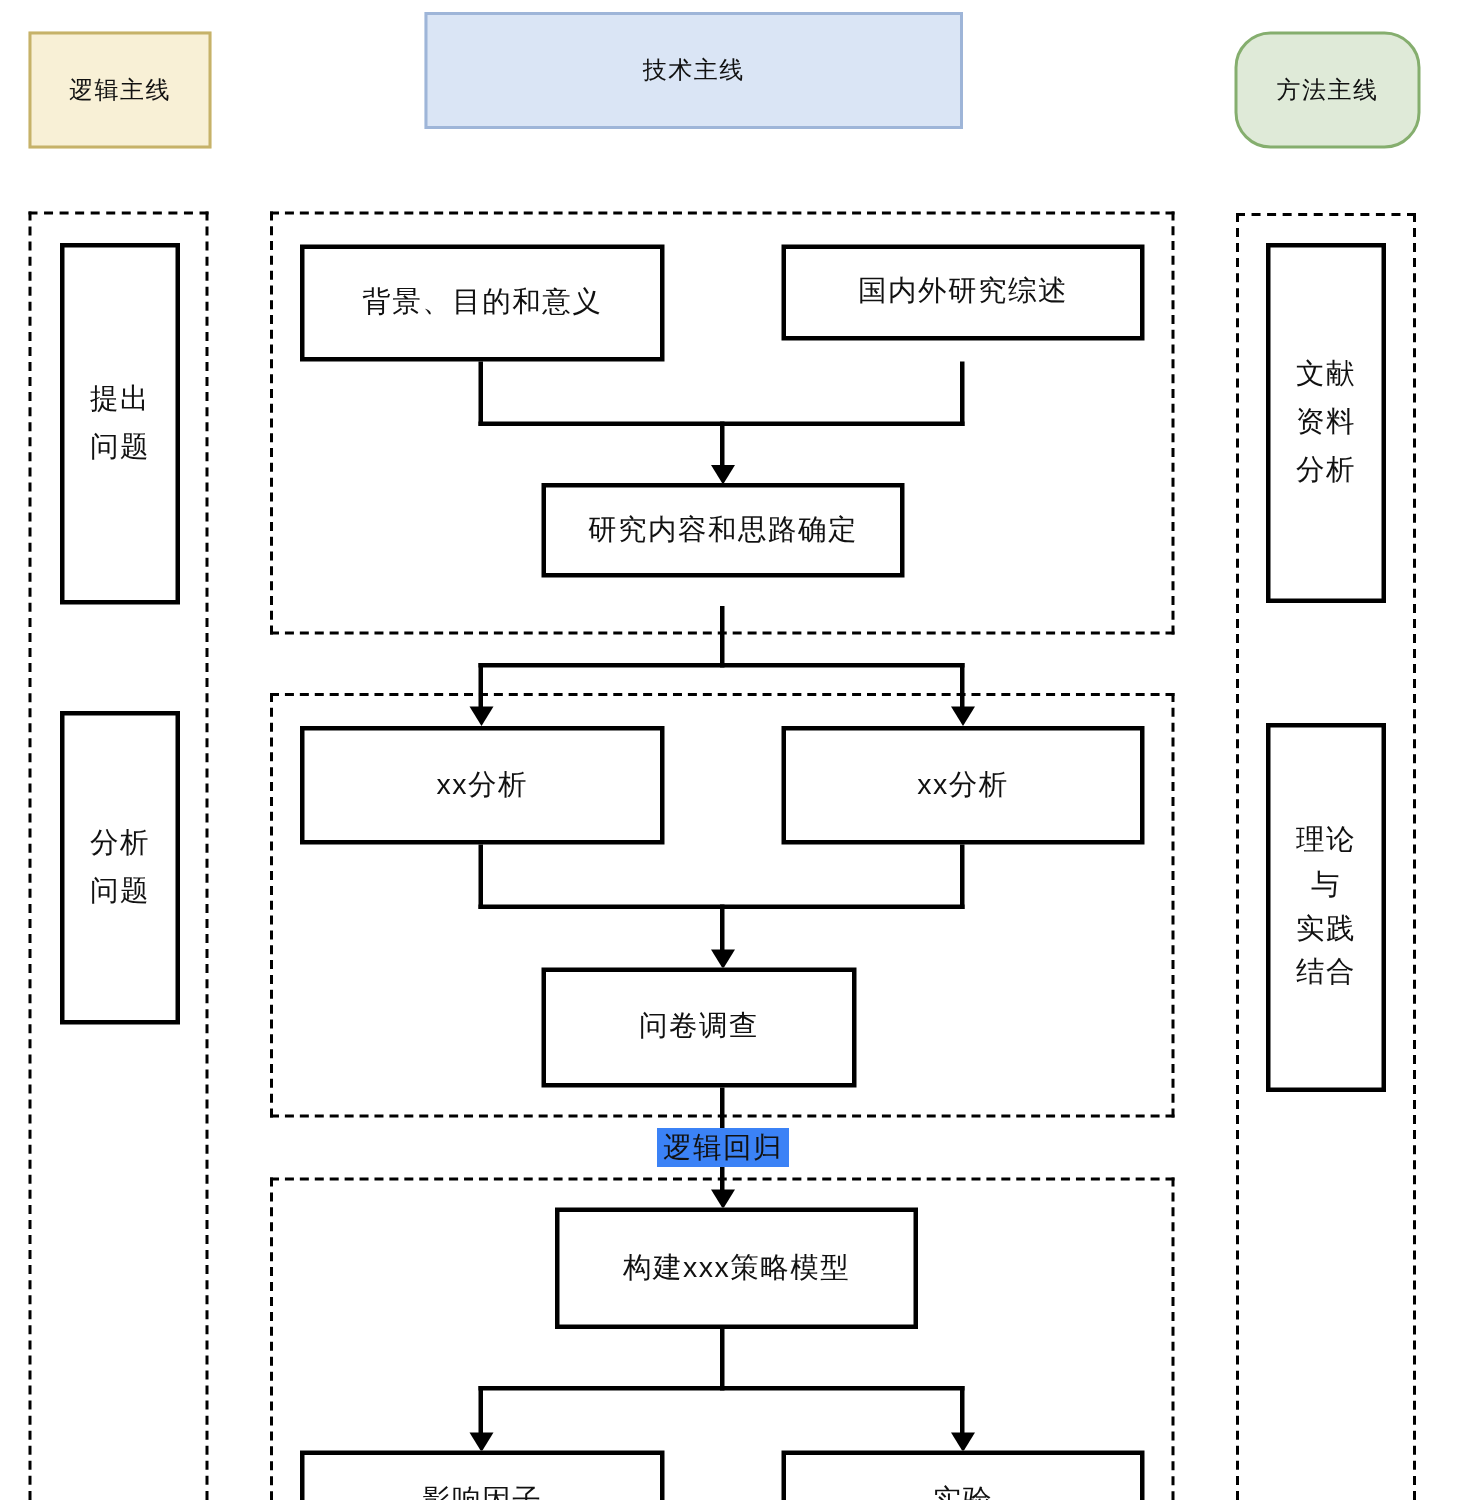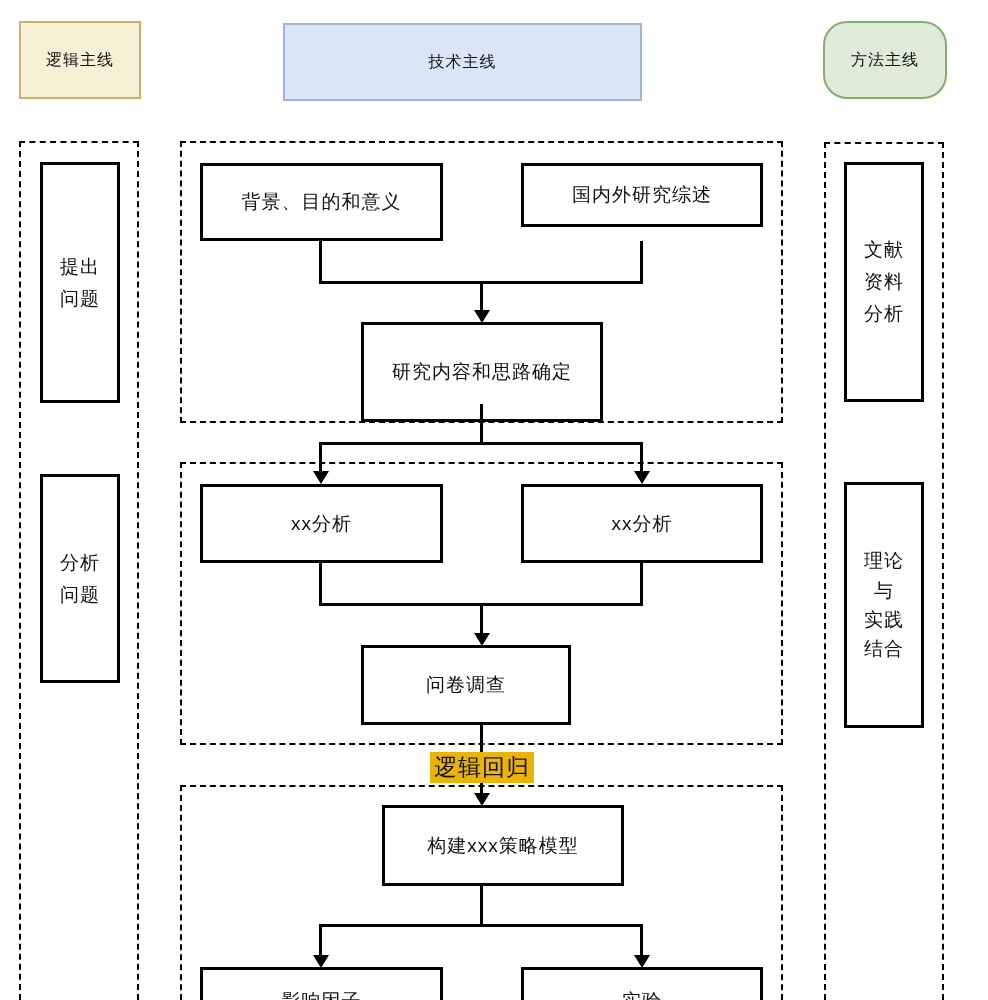"技术主线" div.hdr { top: 23px -> 8px }
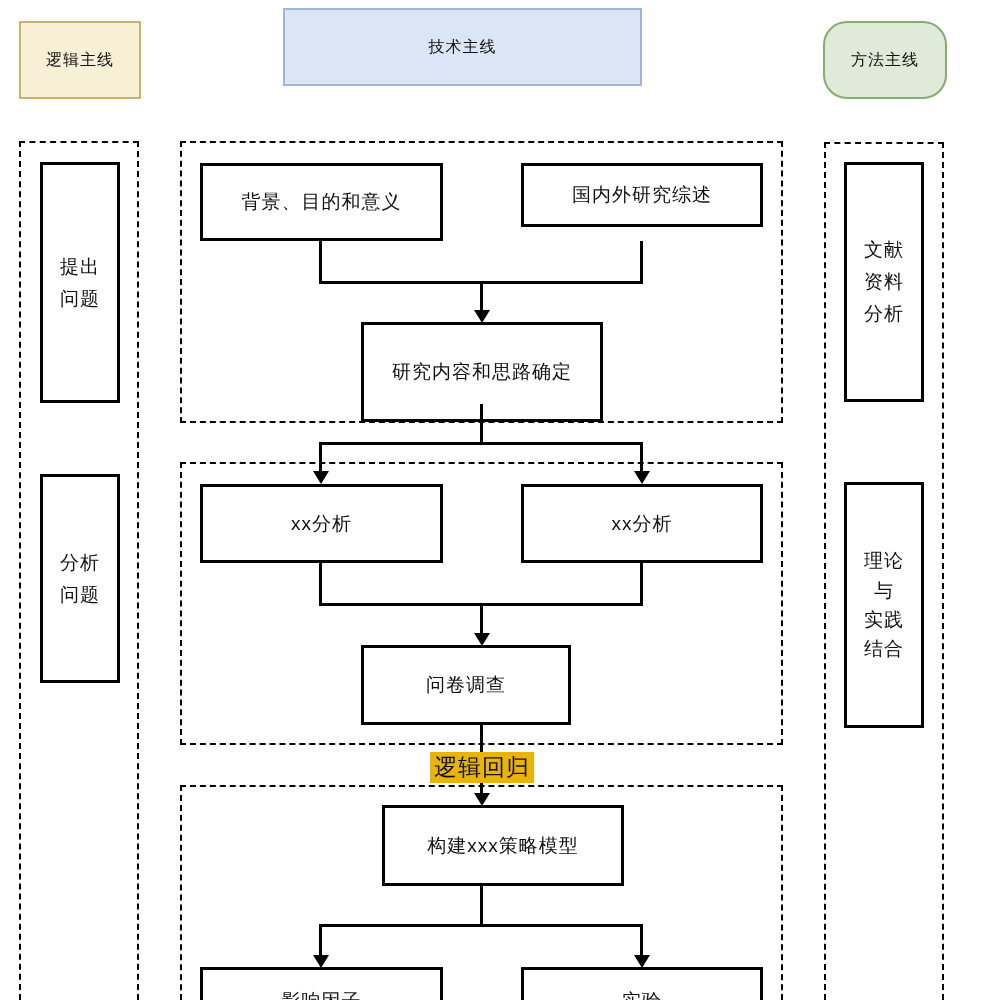"研究内容和思路确定" div.node { height: 100px -> 63px }
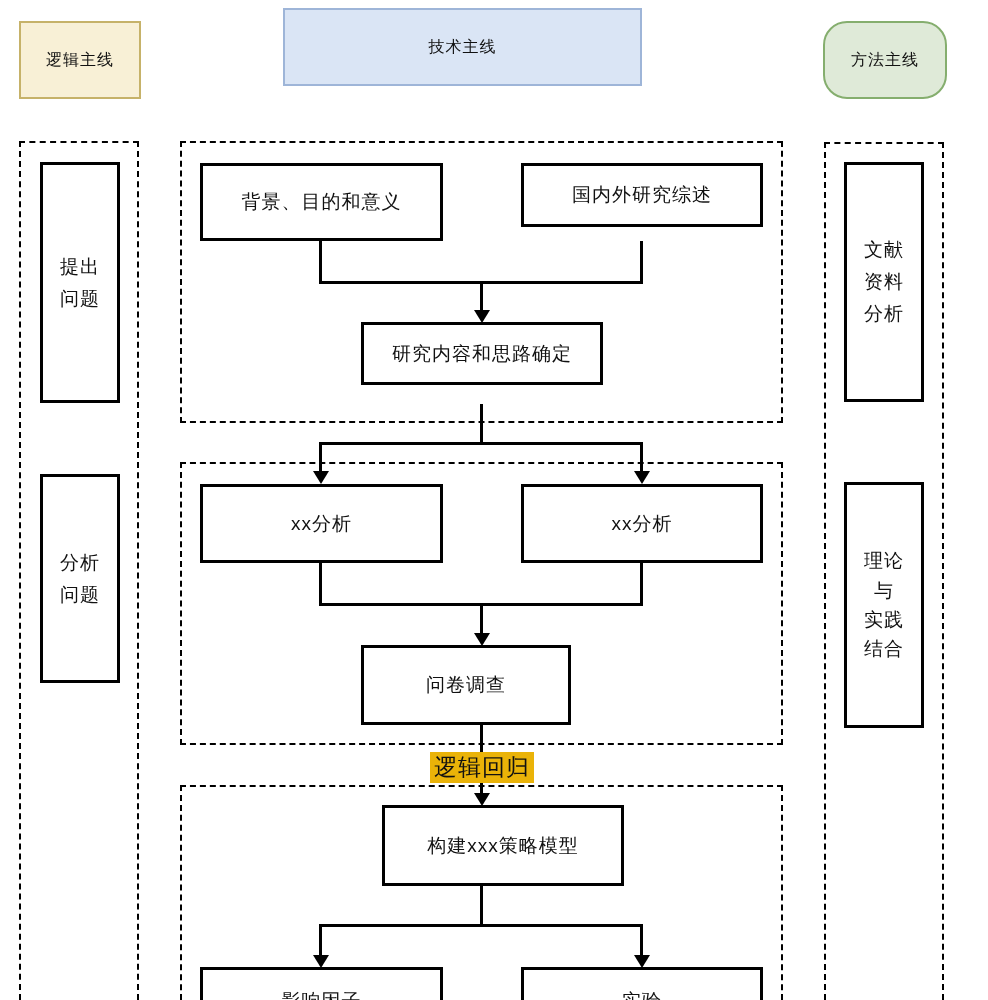"逻辑回归" .edge-label { background: #eab308 -> #3b82f6; font-size: 23px -> 19px }
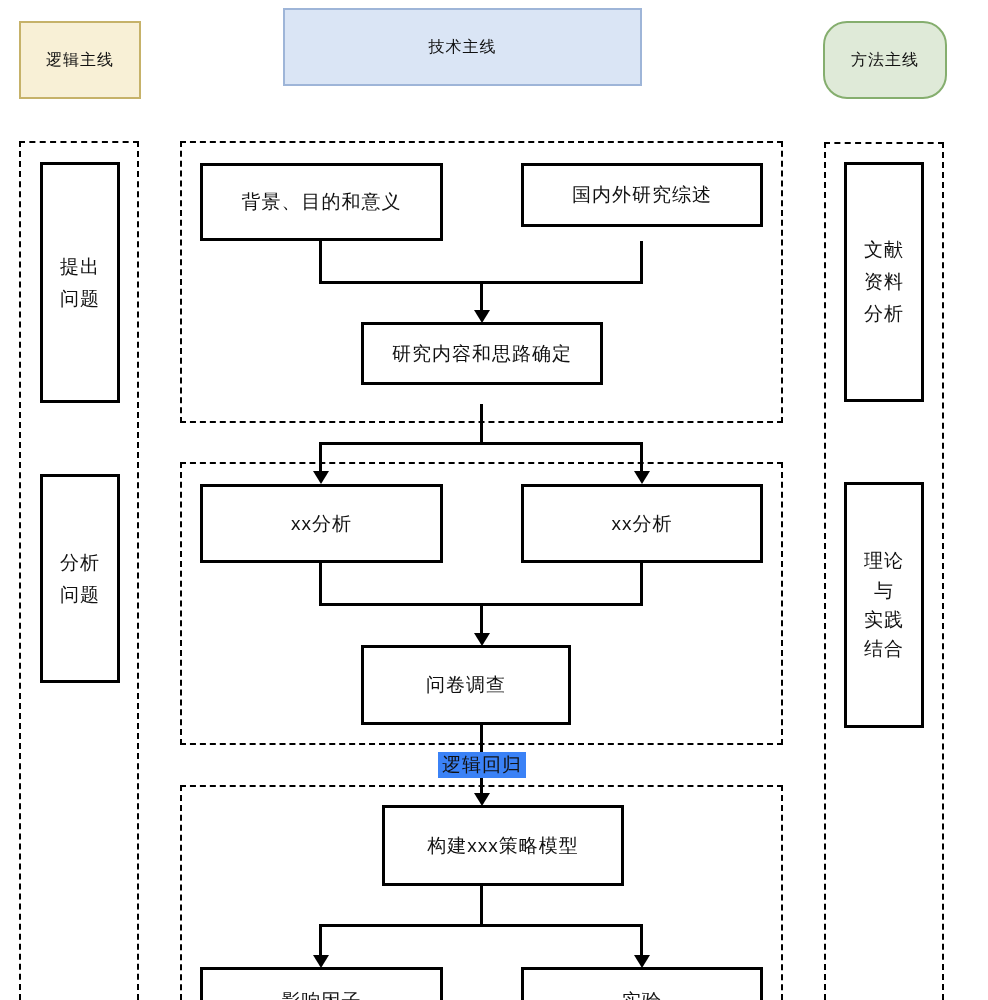"构建xxx策略模型" div.node { left: 382px -> 370px }
